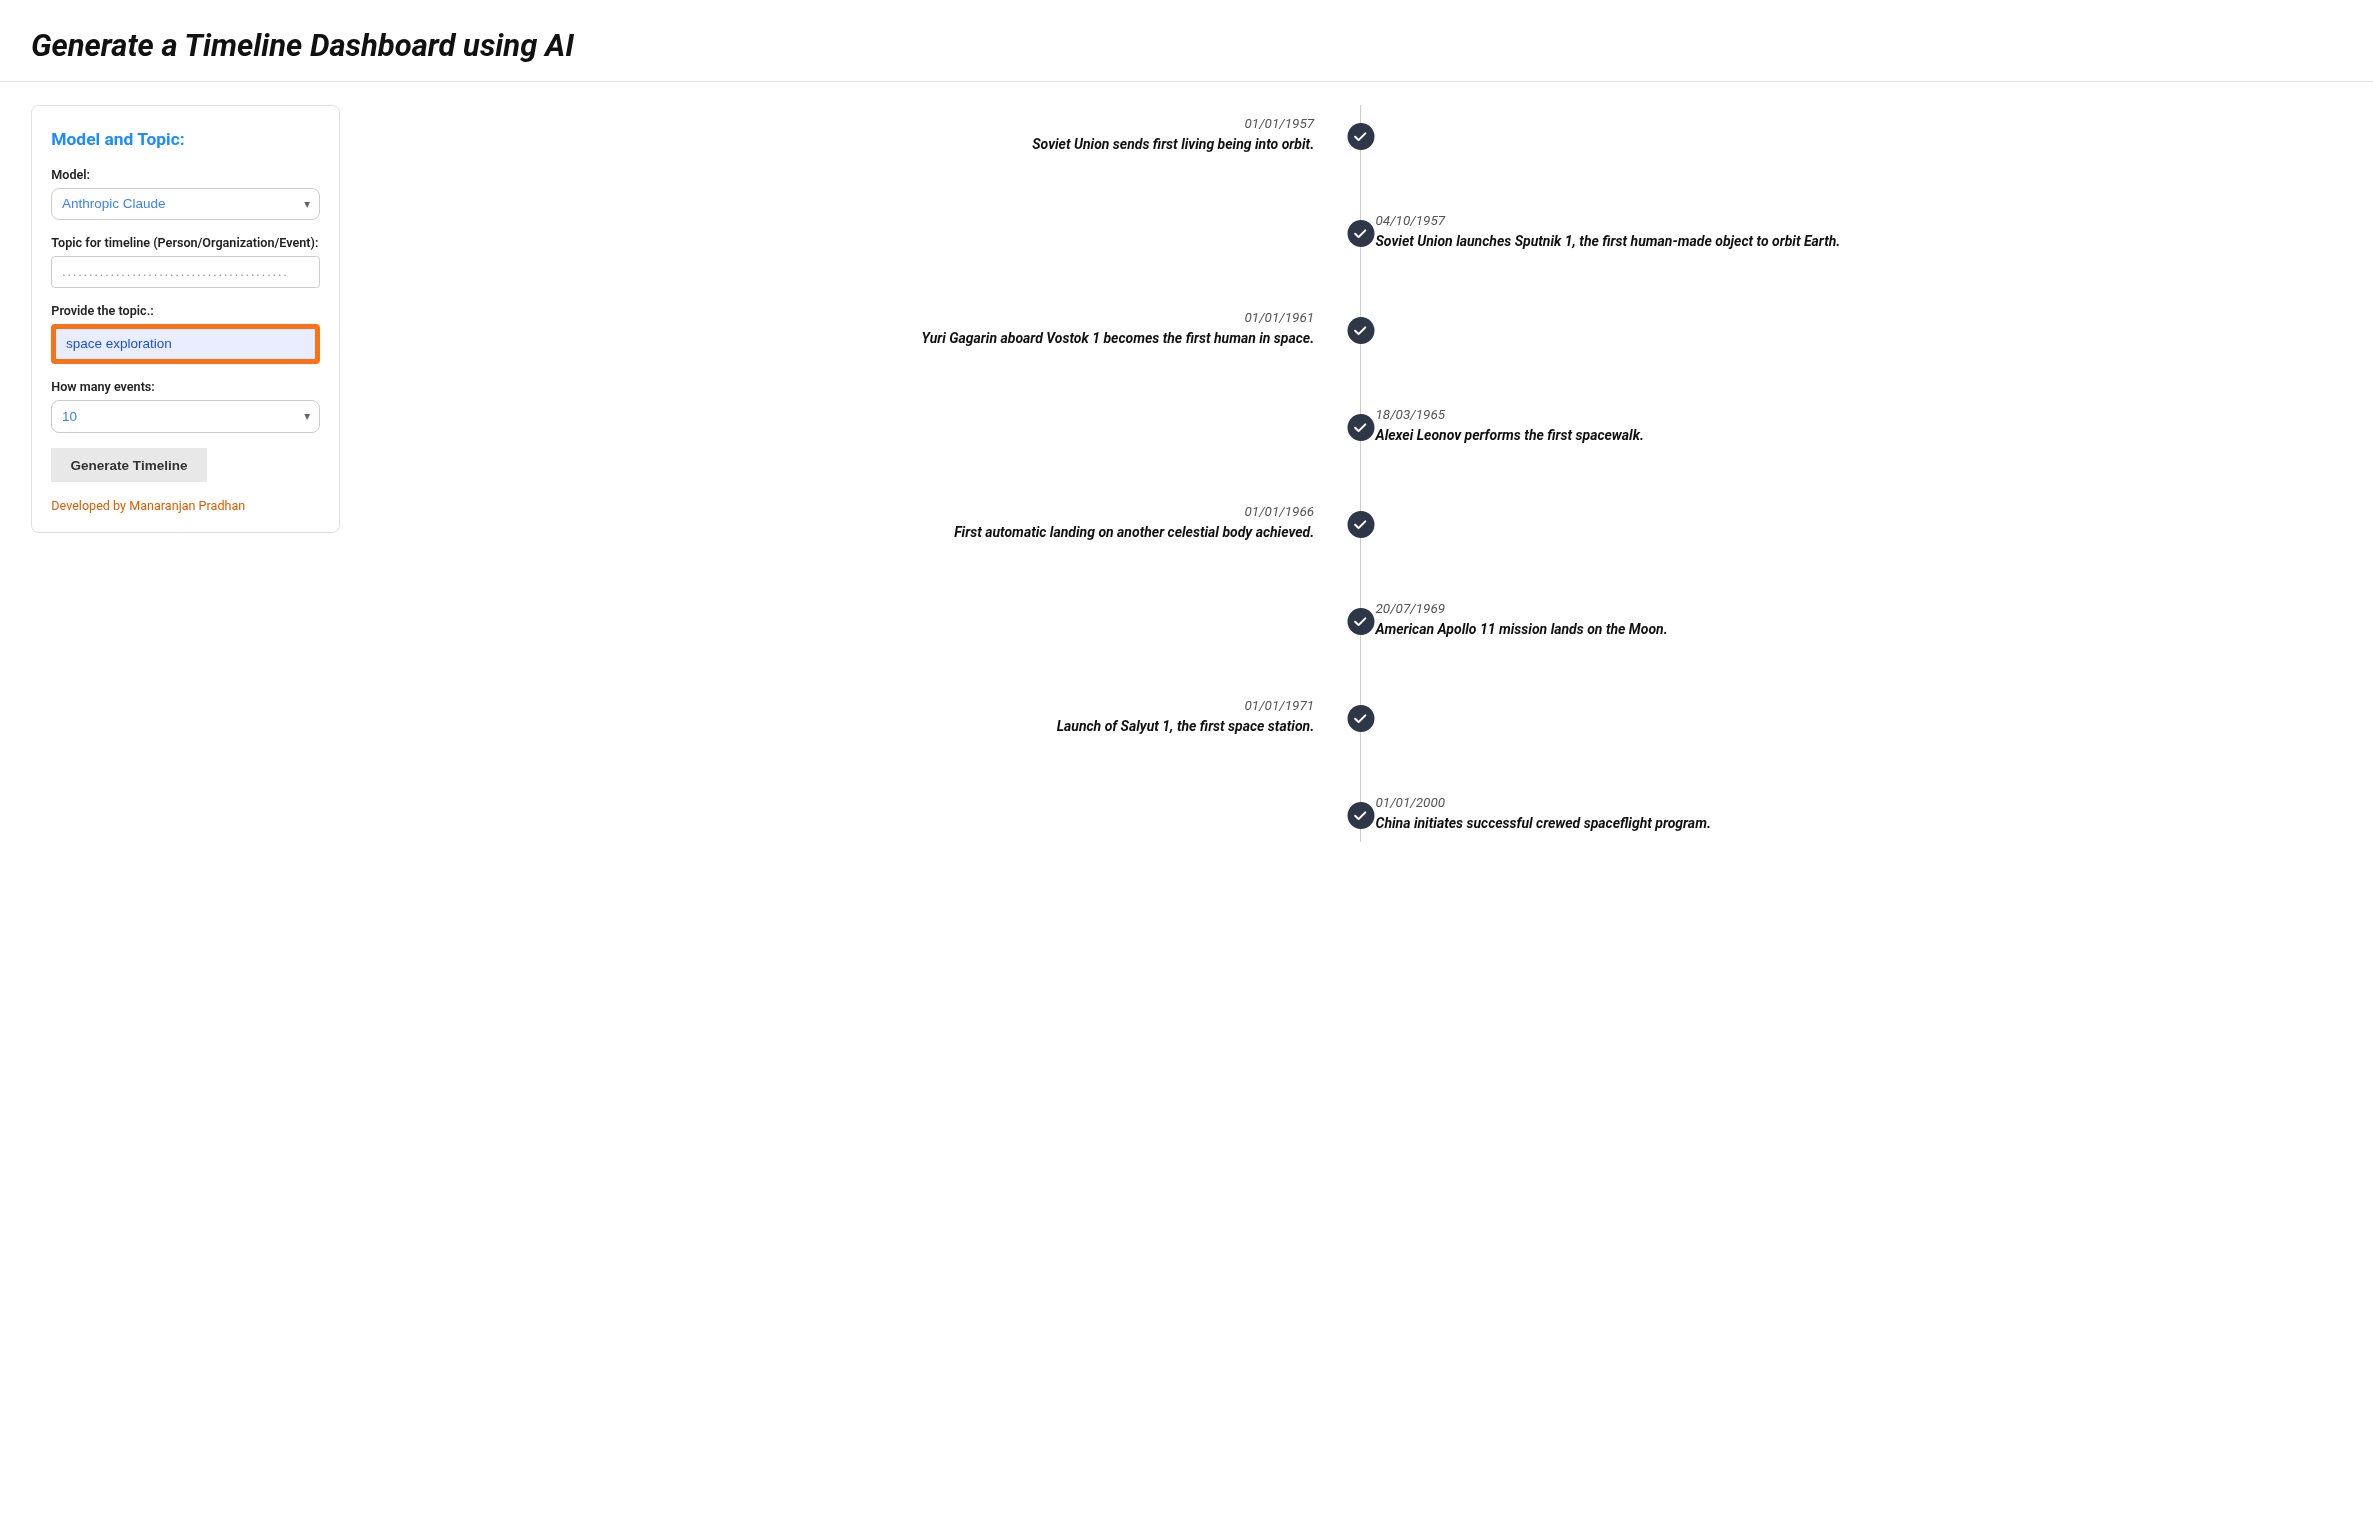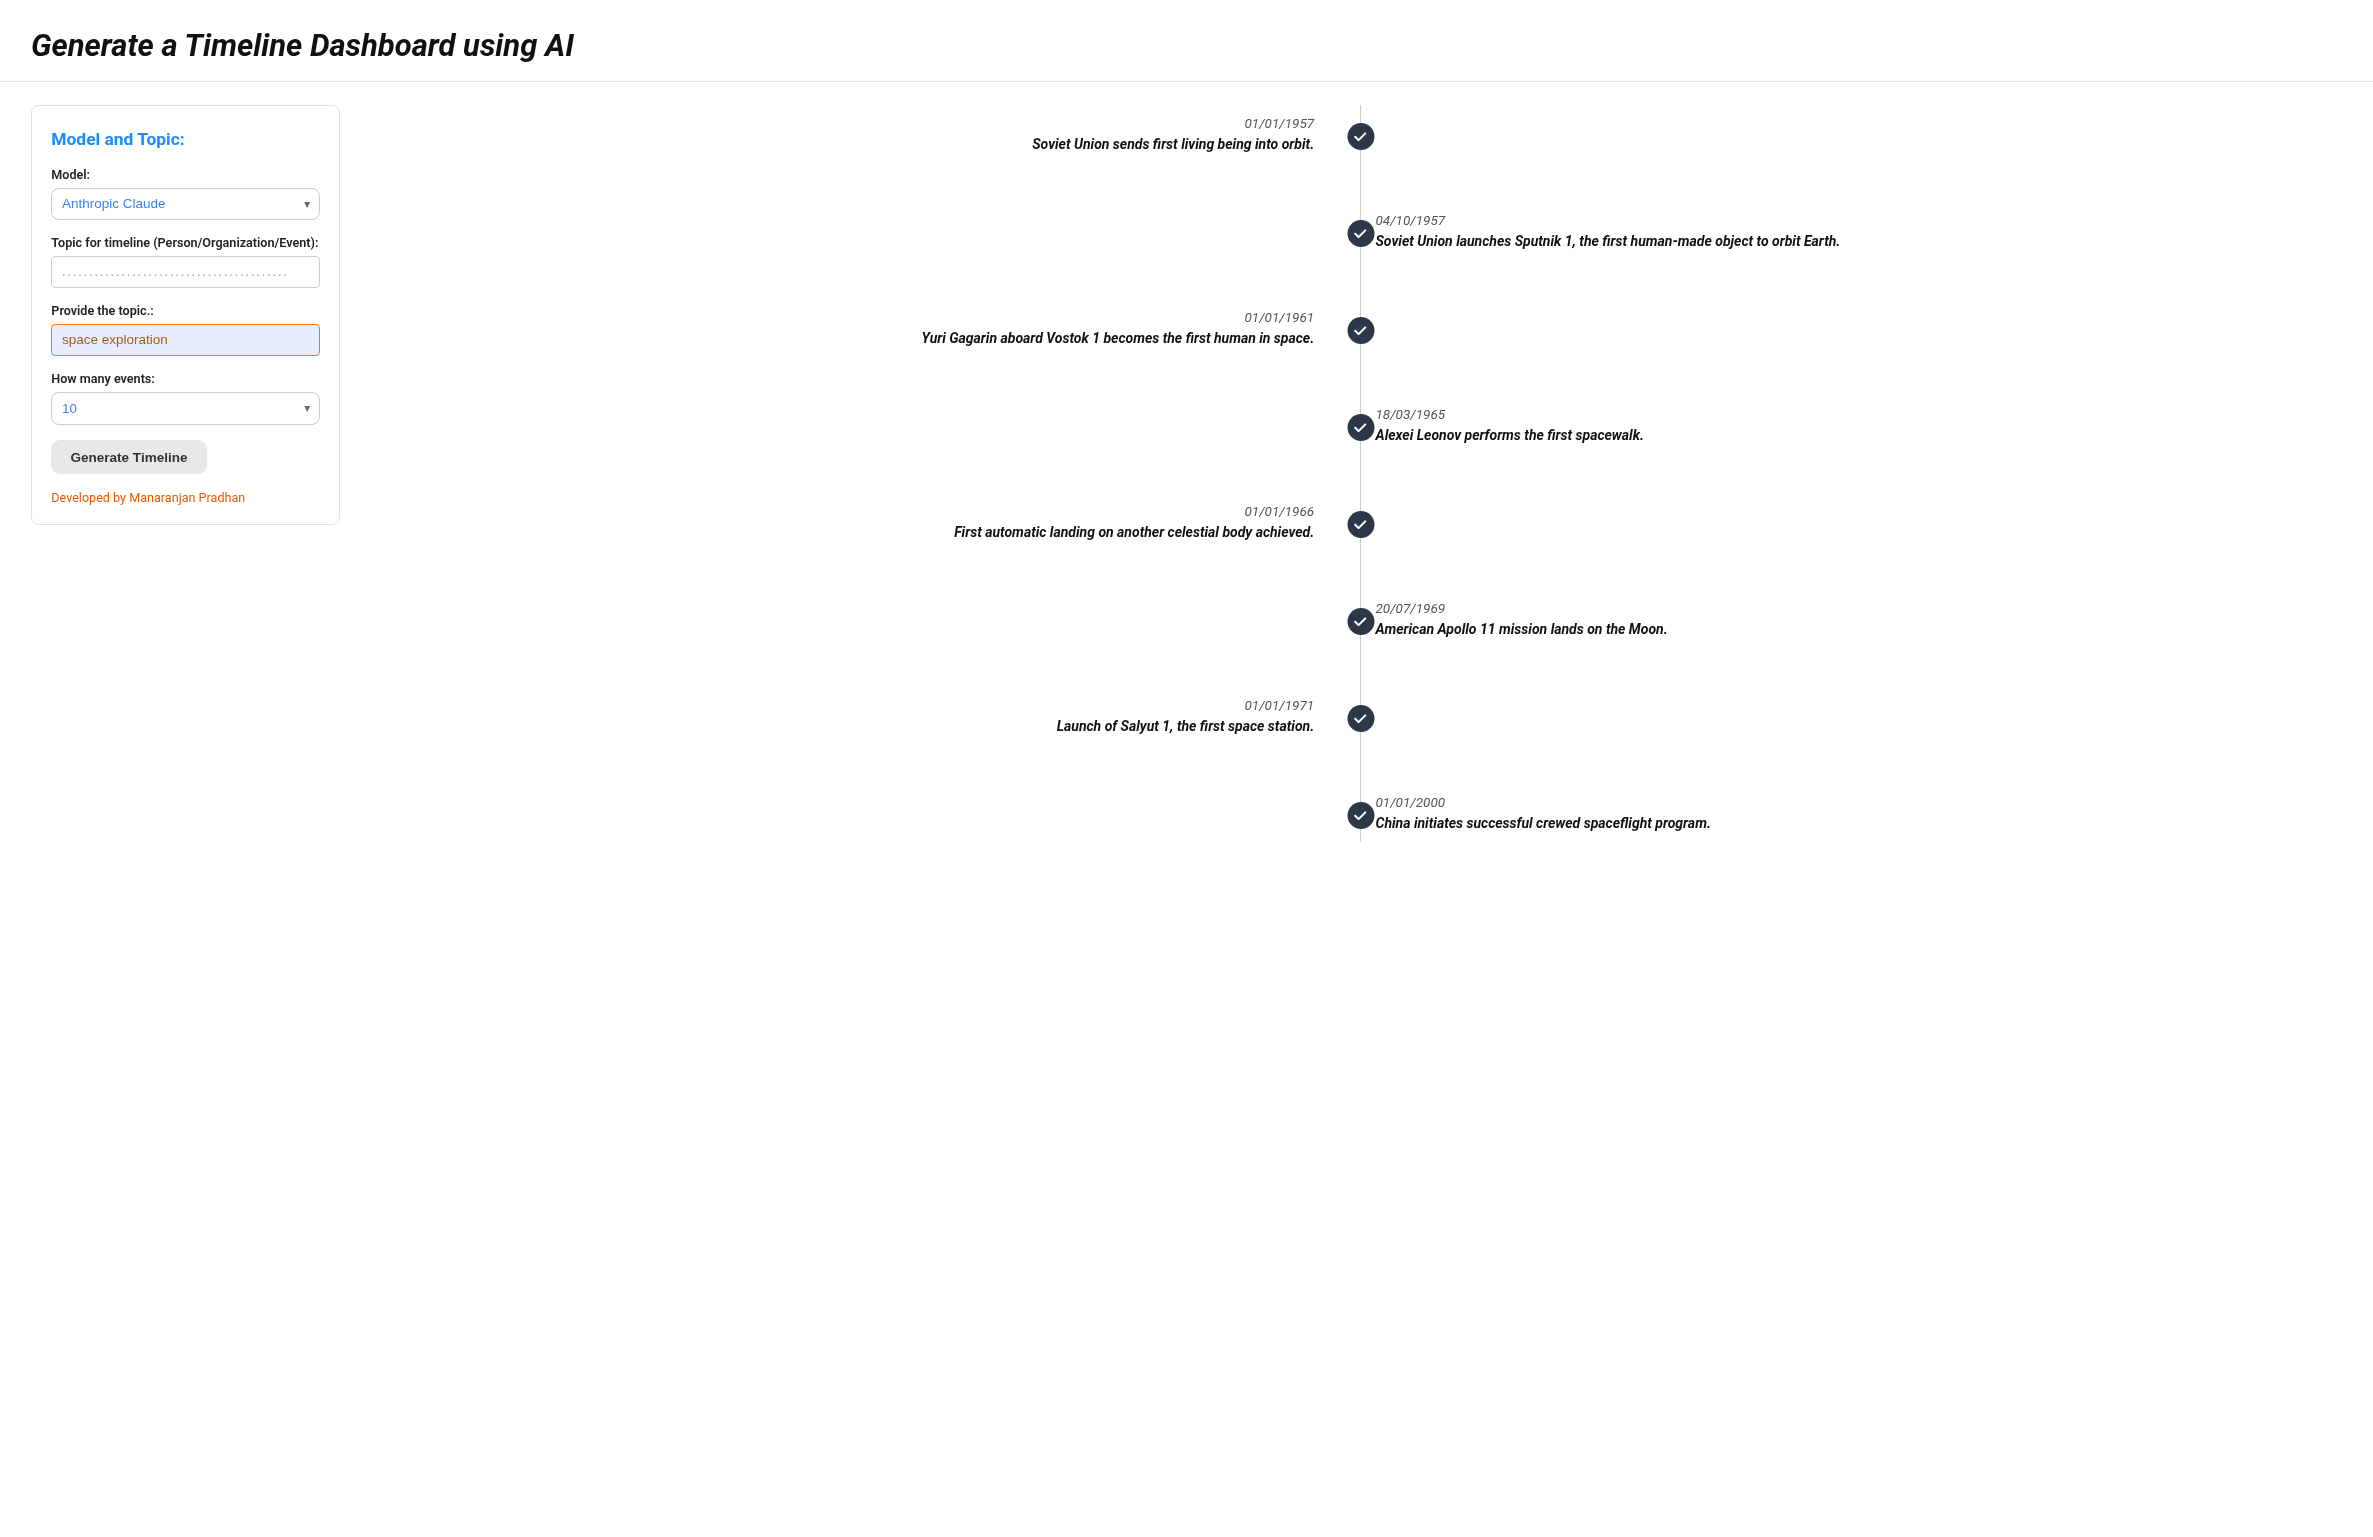"space exploration" .text-input-filled { border: 1px solid #f97316 -> 5px solid #f97316; color: #a16207 -> #1d4ed8 }
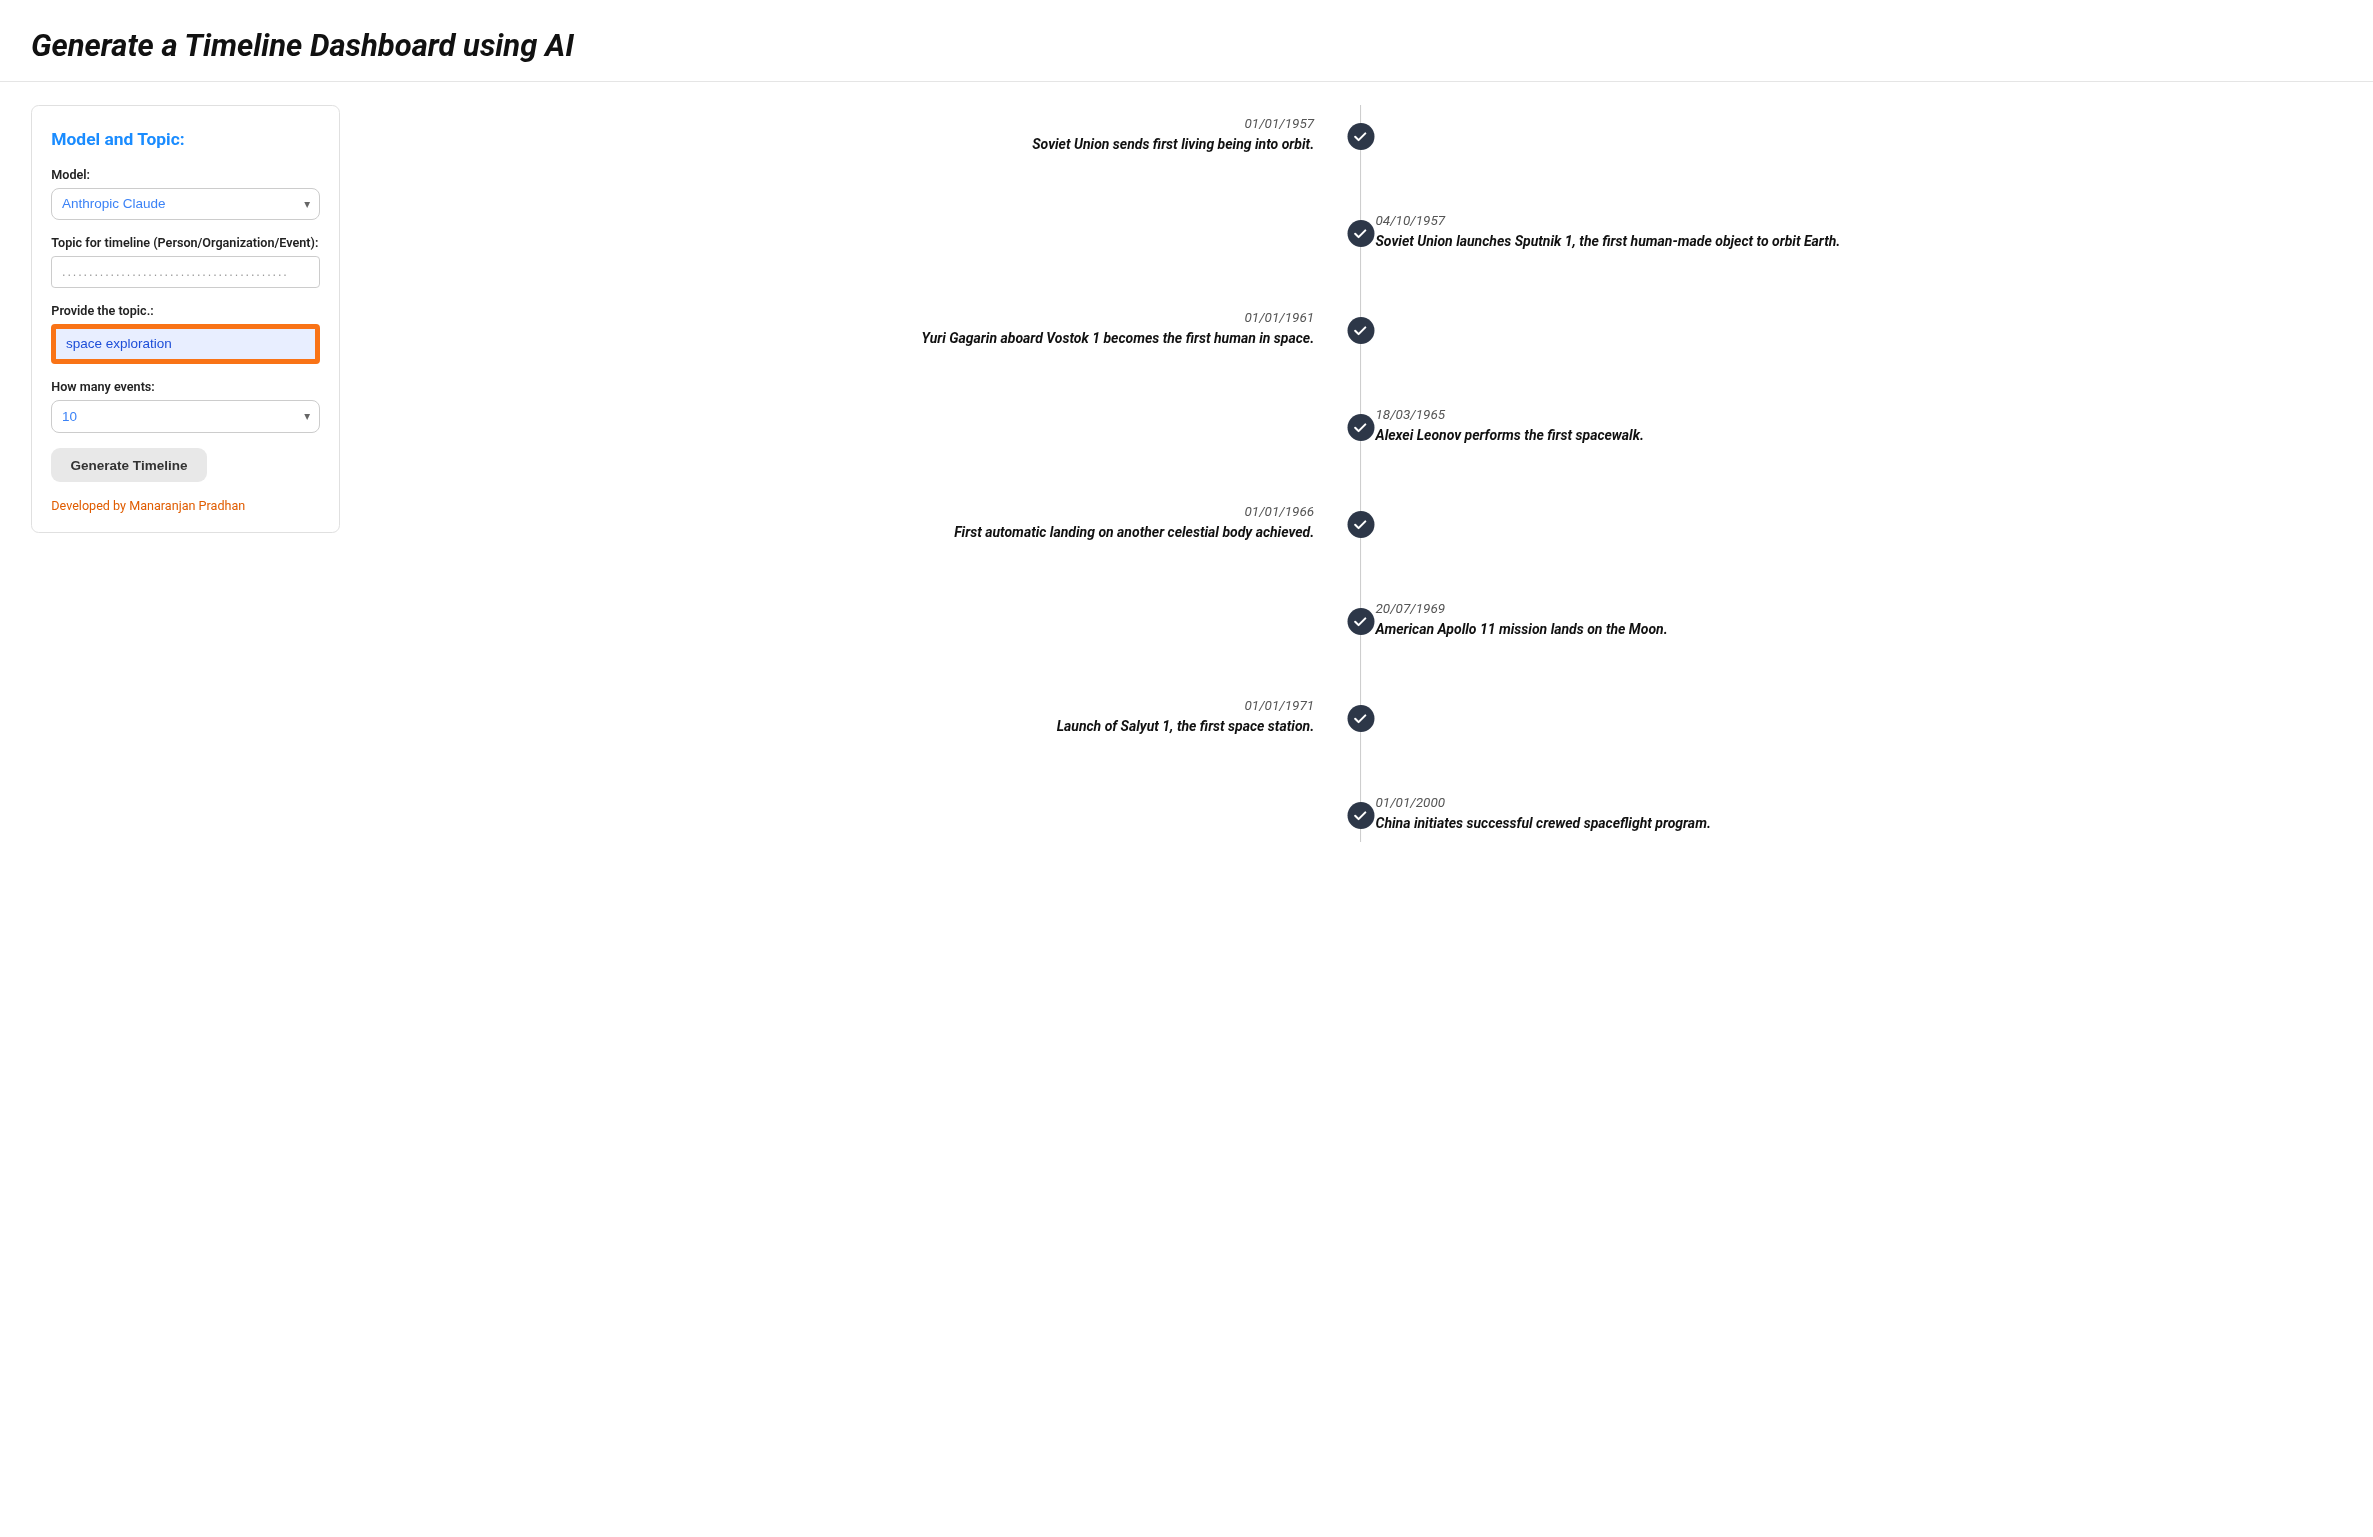"Generate Timeline" .generate-btn { border-radius: 9px -> 0 }
